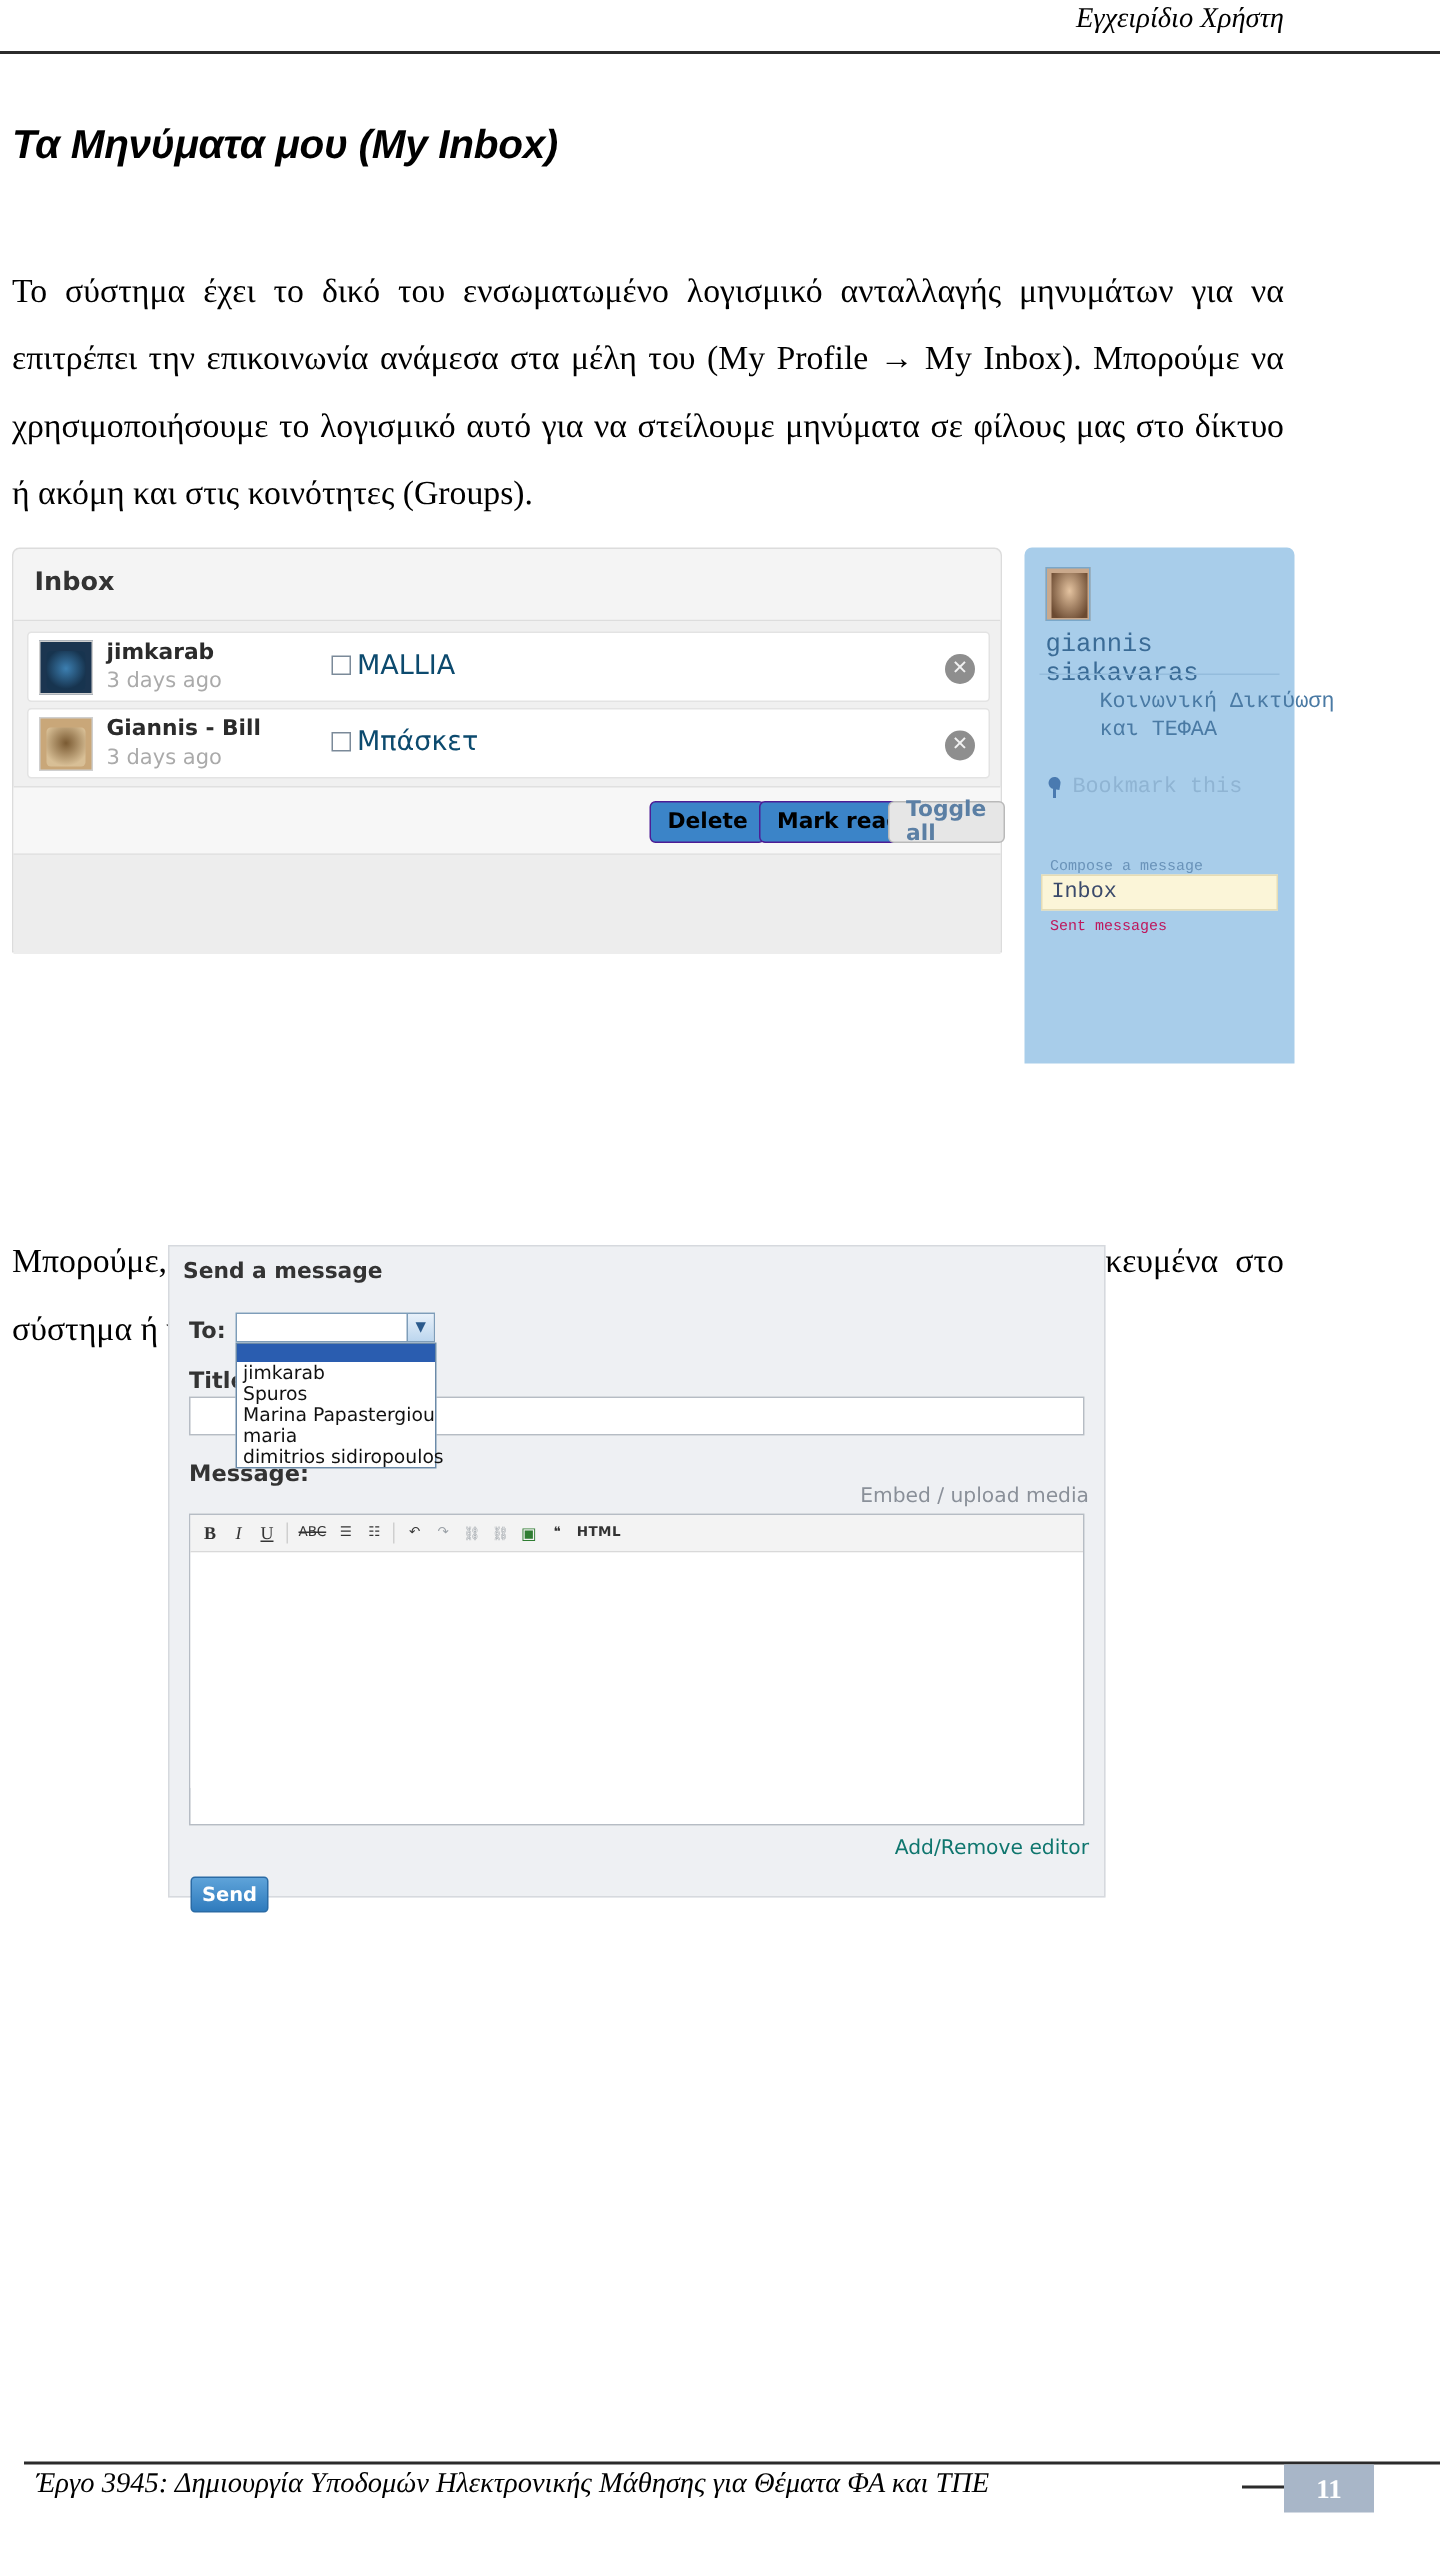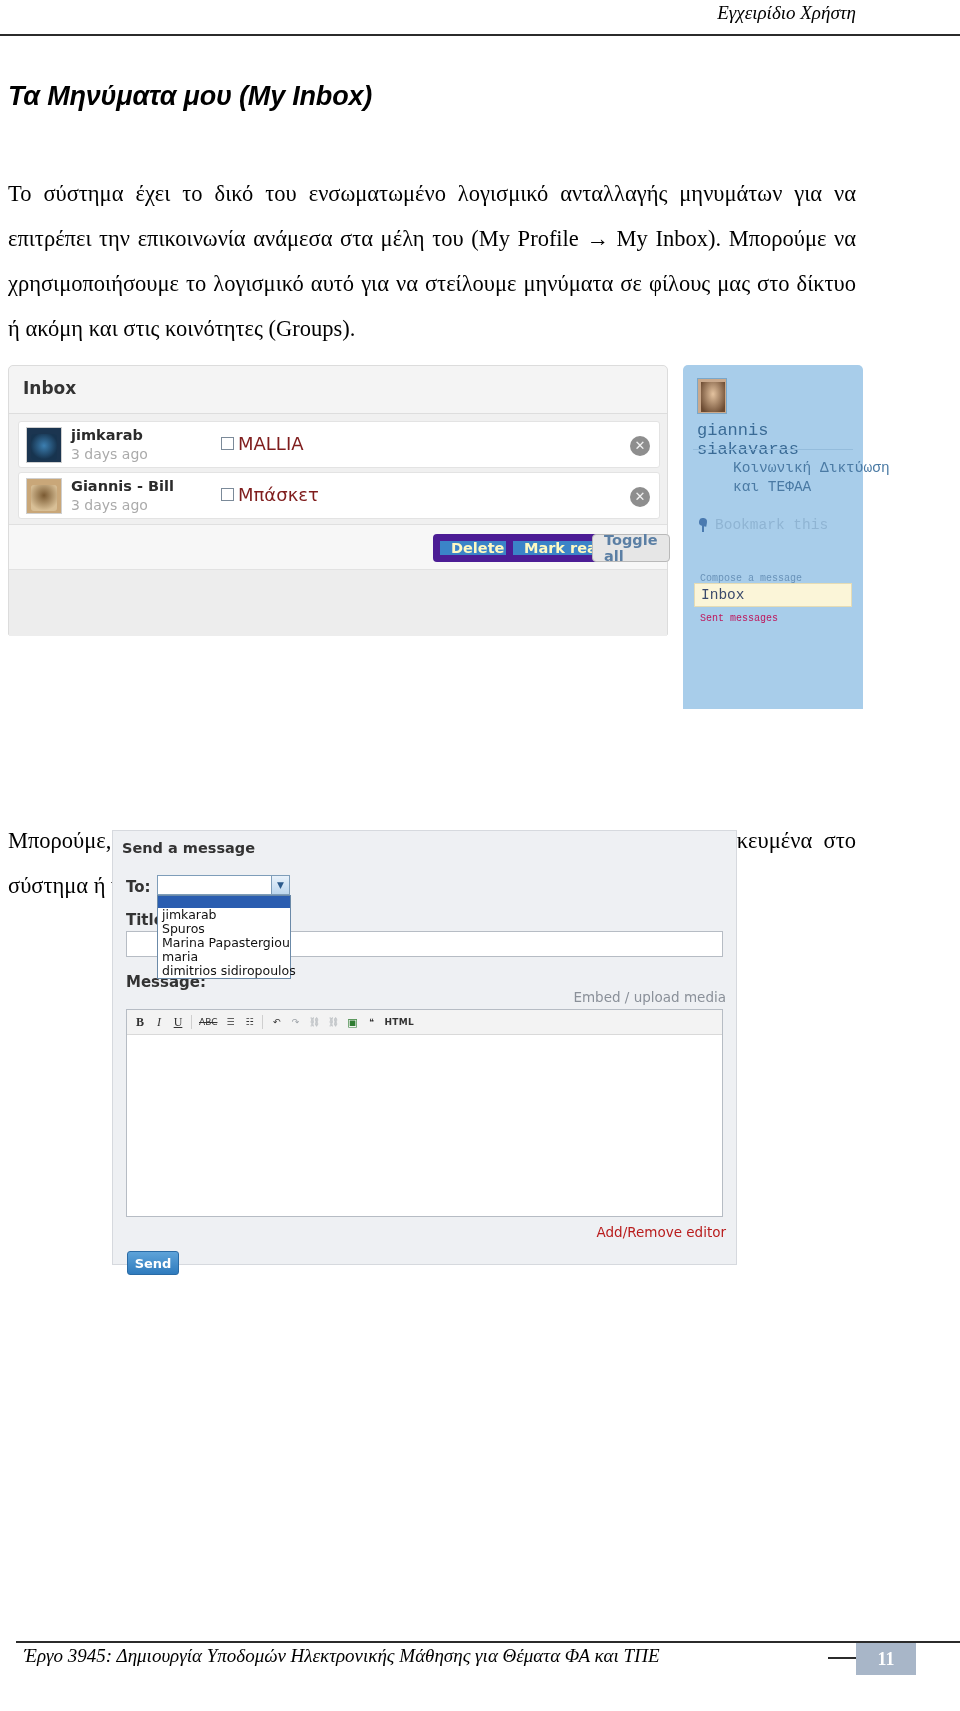"MALLIA" .msg-subject { color: #7f1d1d -> #0c4a6e }
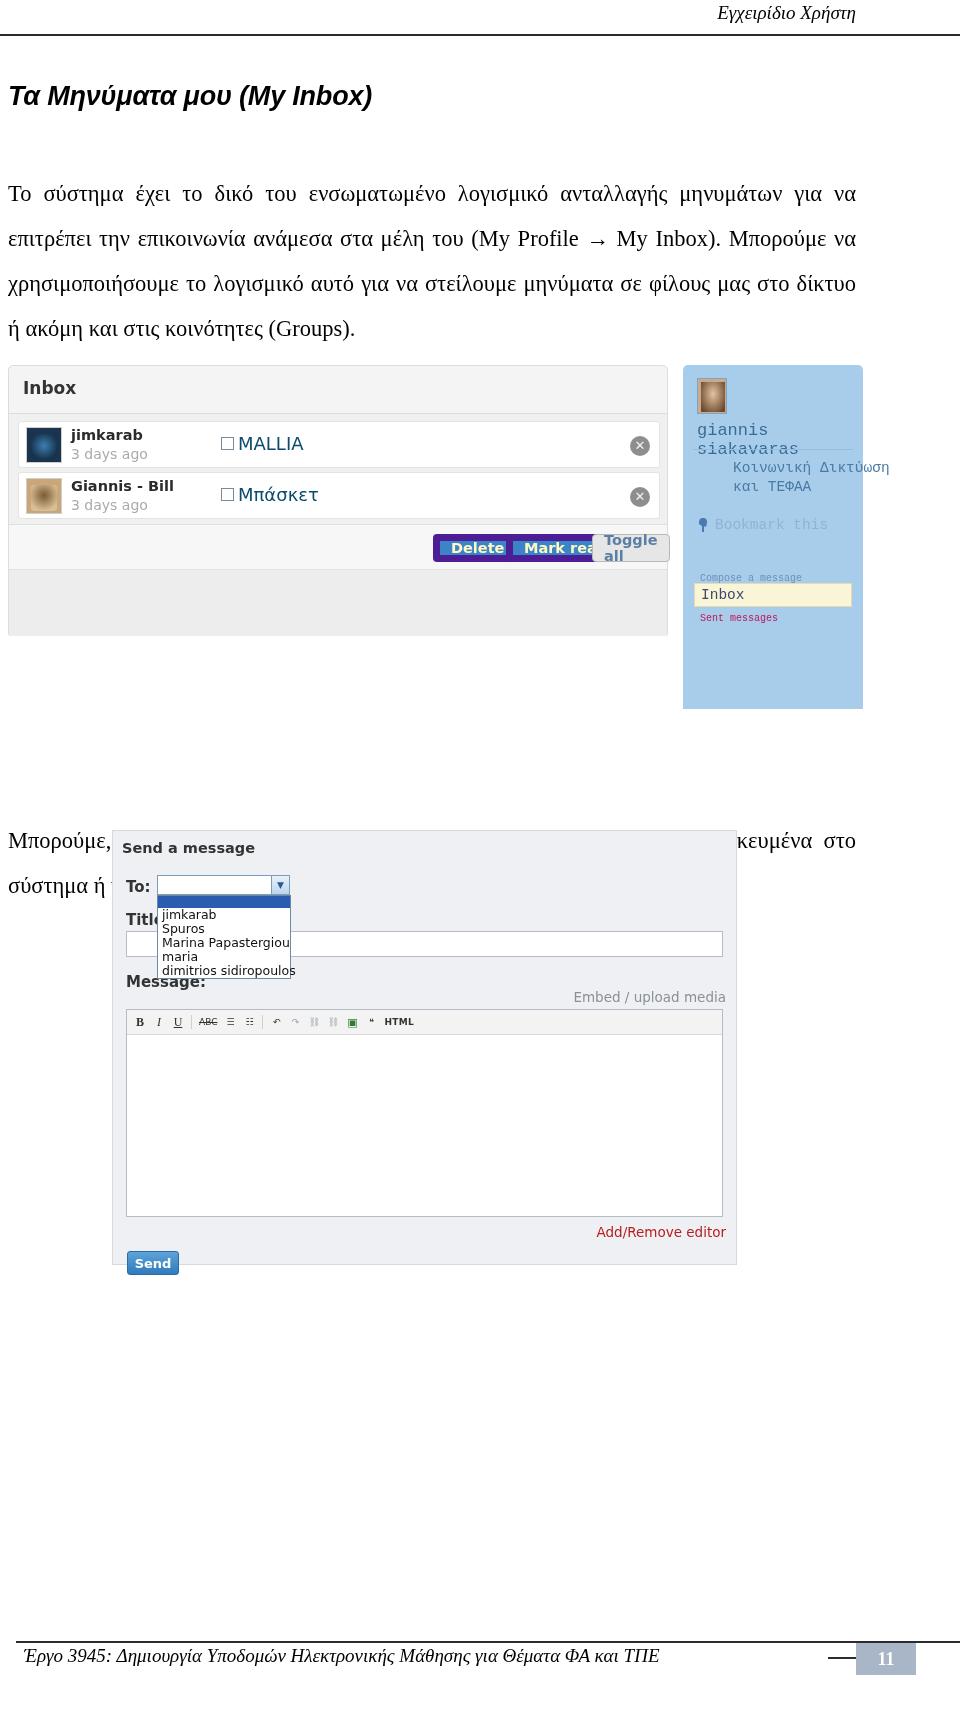"Delete" .btn-blue { border: 7px solid #4c1d95 -> 1px solid #4c1d95; color: #fef9c3 -> #000000 }
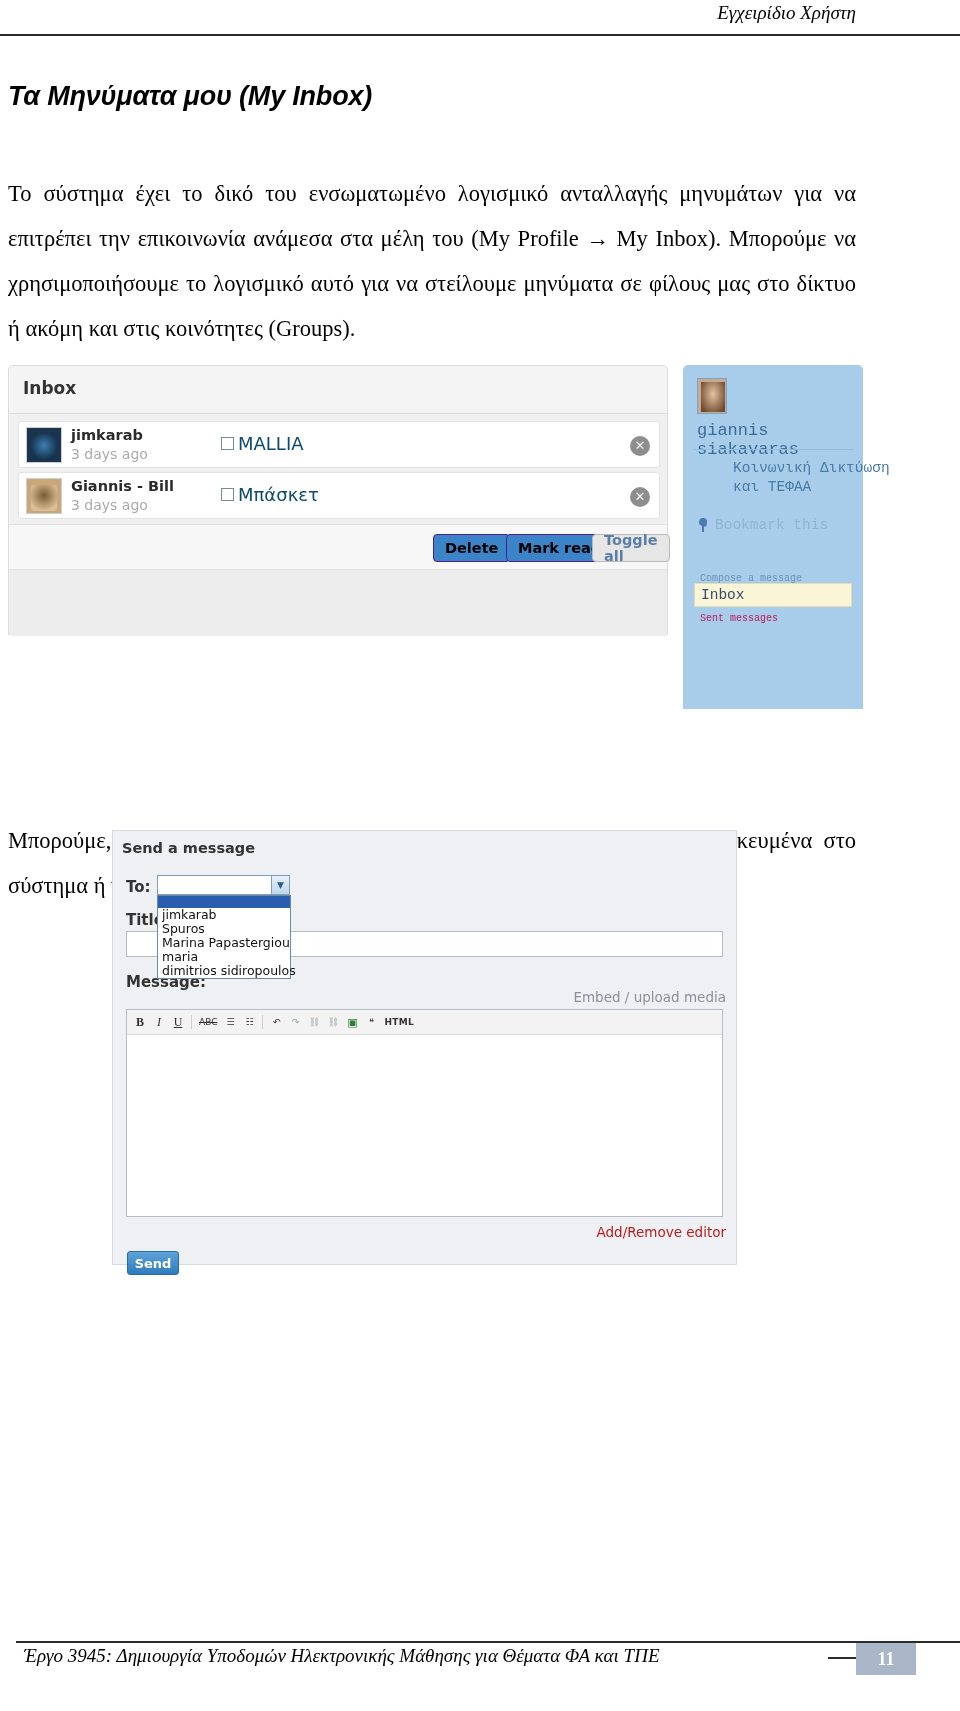"Add/Remove editor" .addremove { color: #b91c1c -> #0f766e }
